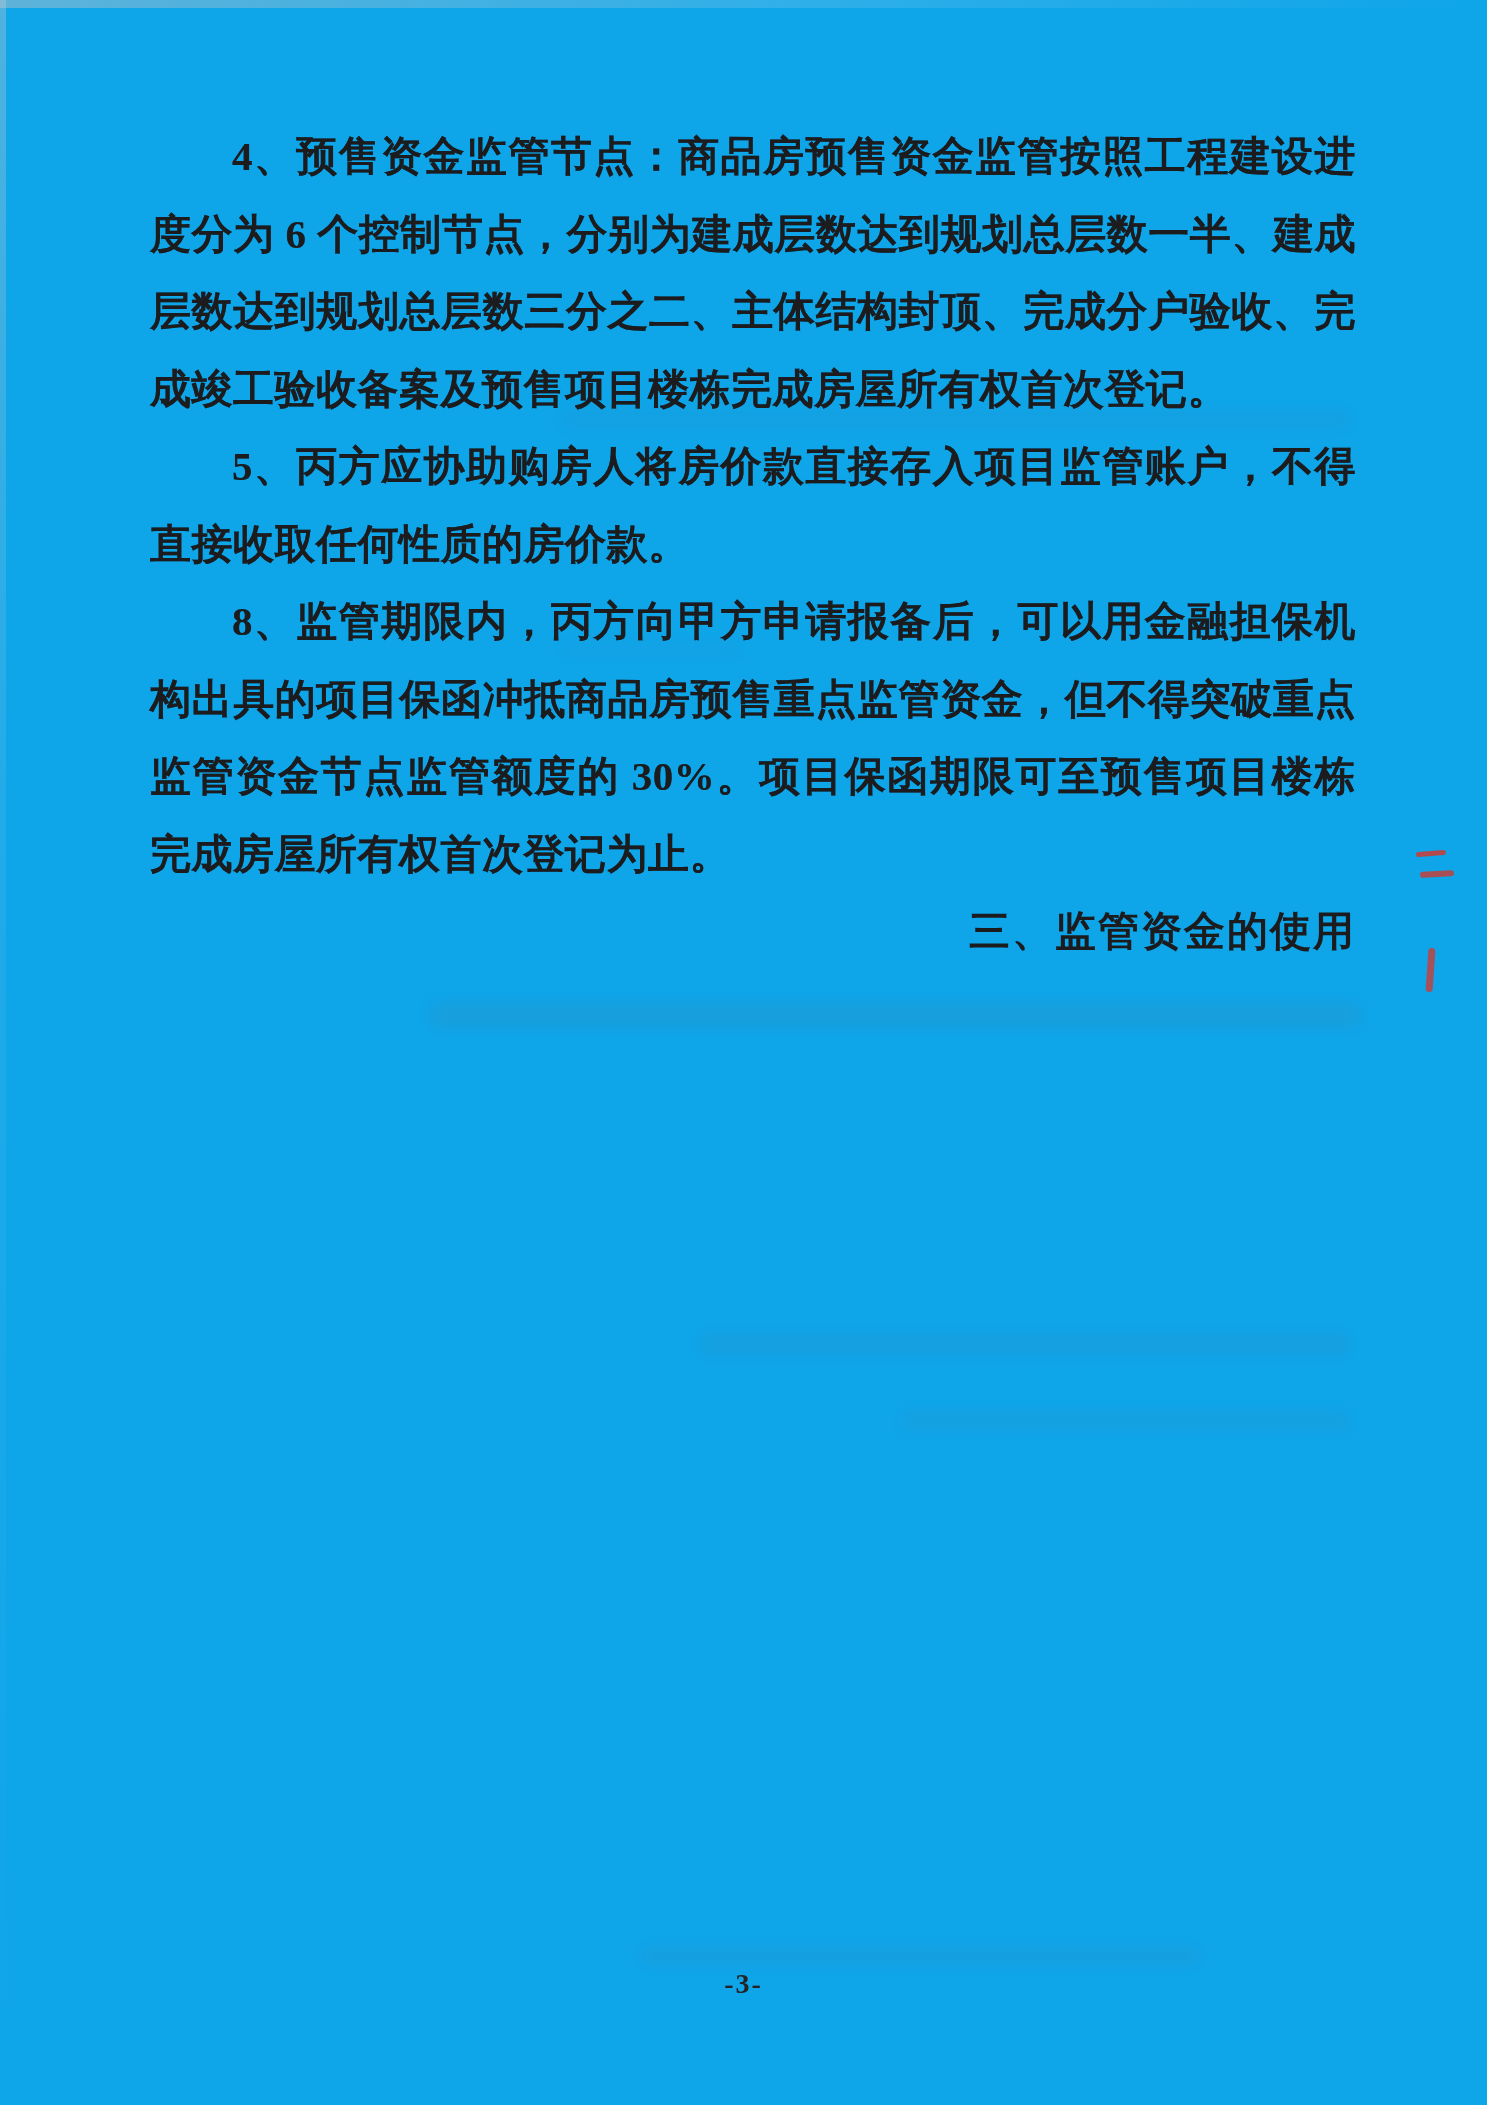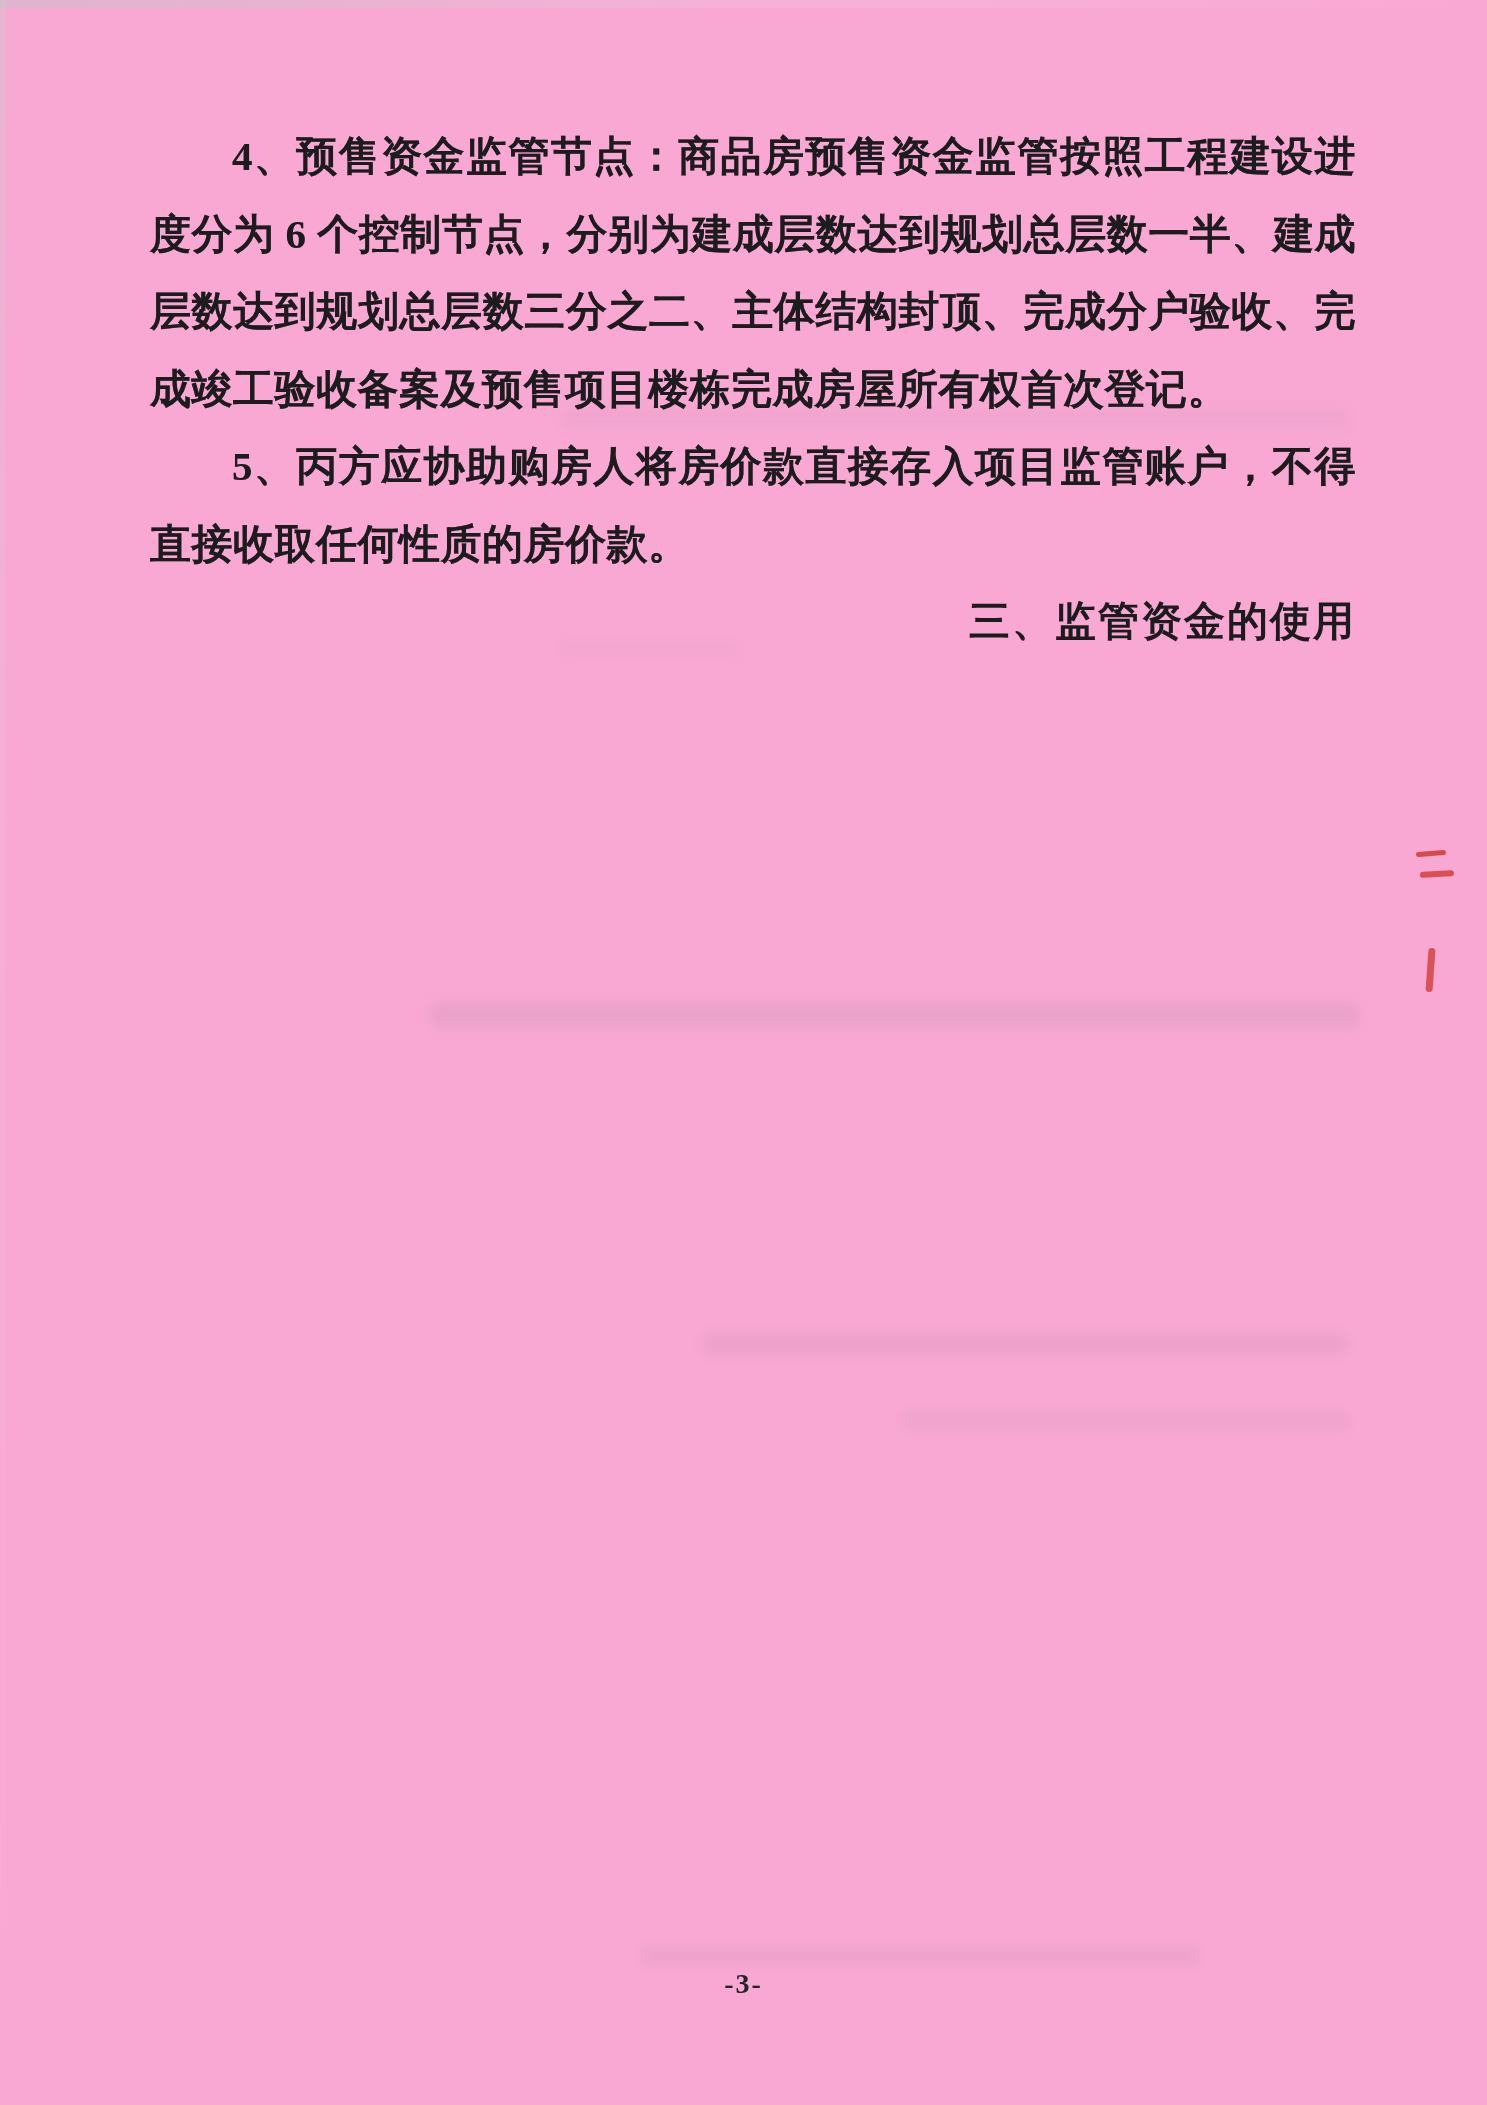"4、预售资金监管节点：商品房预售资金监管按照工程建设进度分为 6" .page { background: #f9a8d4 -> #0ea5e9 }
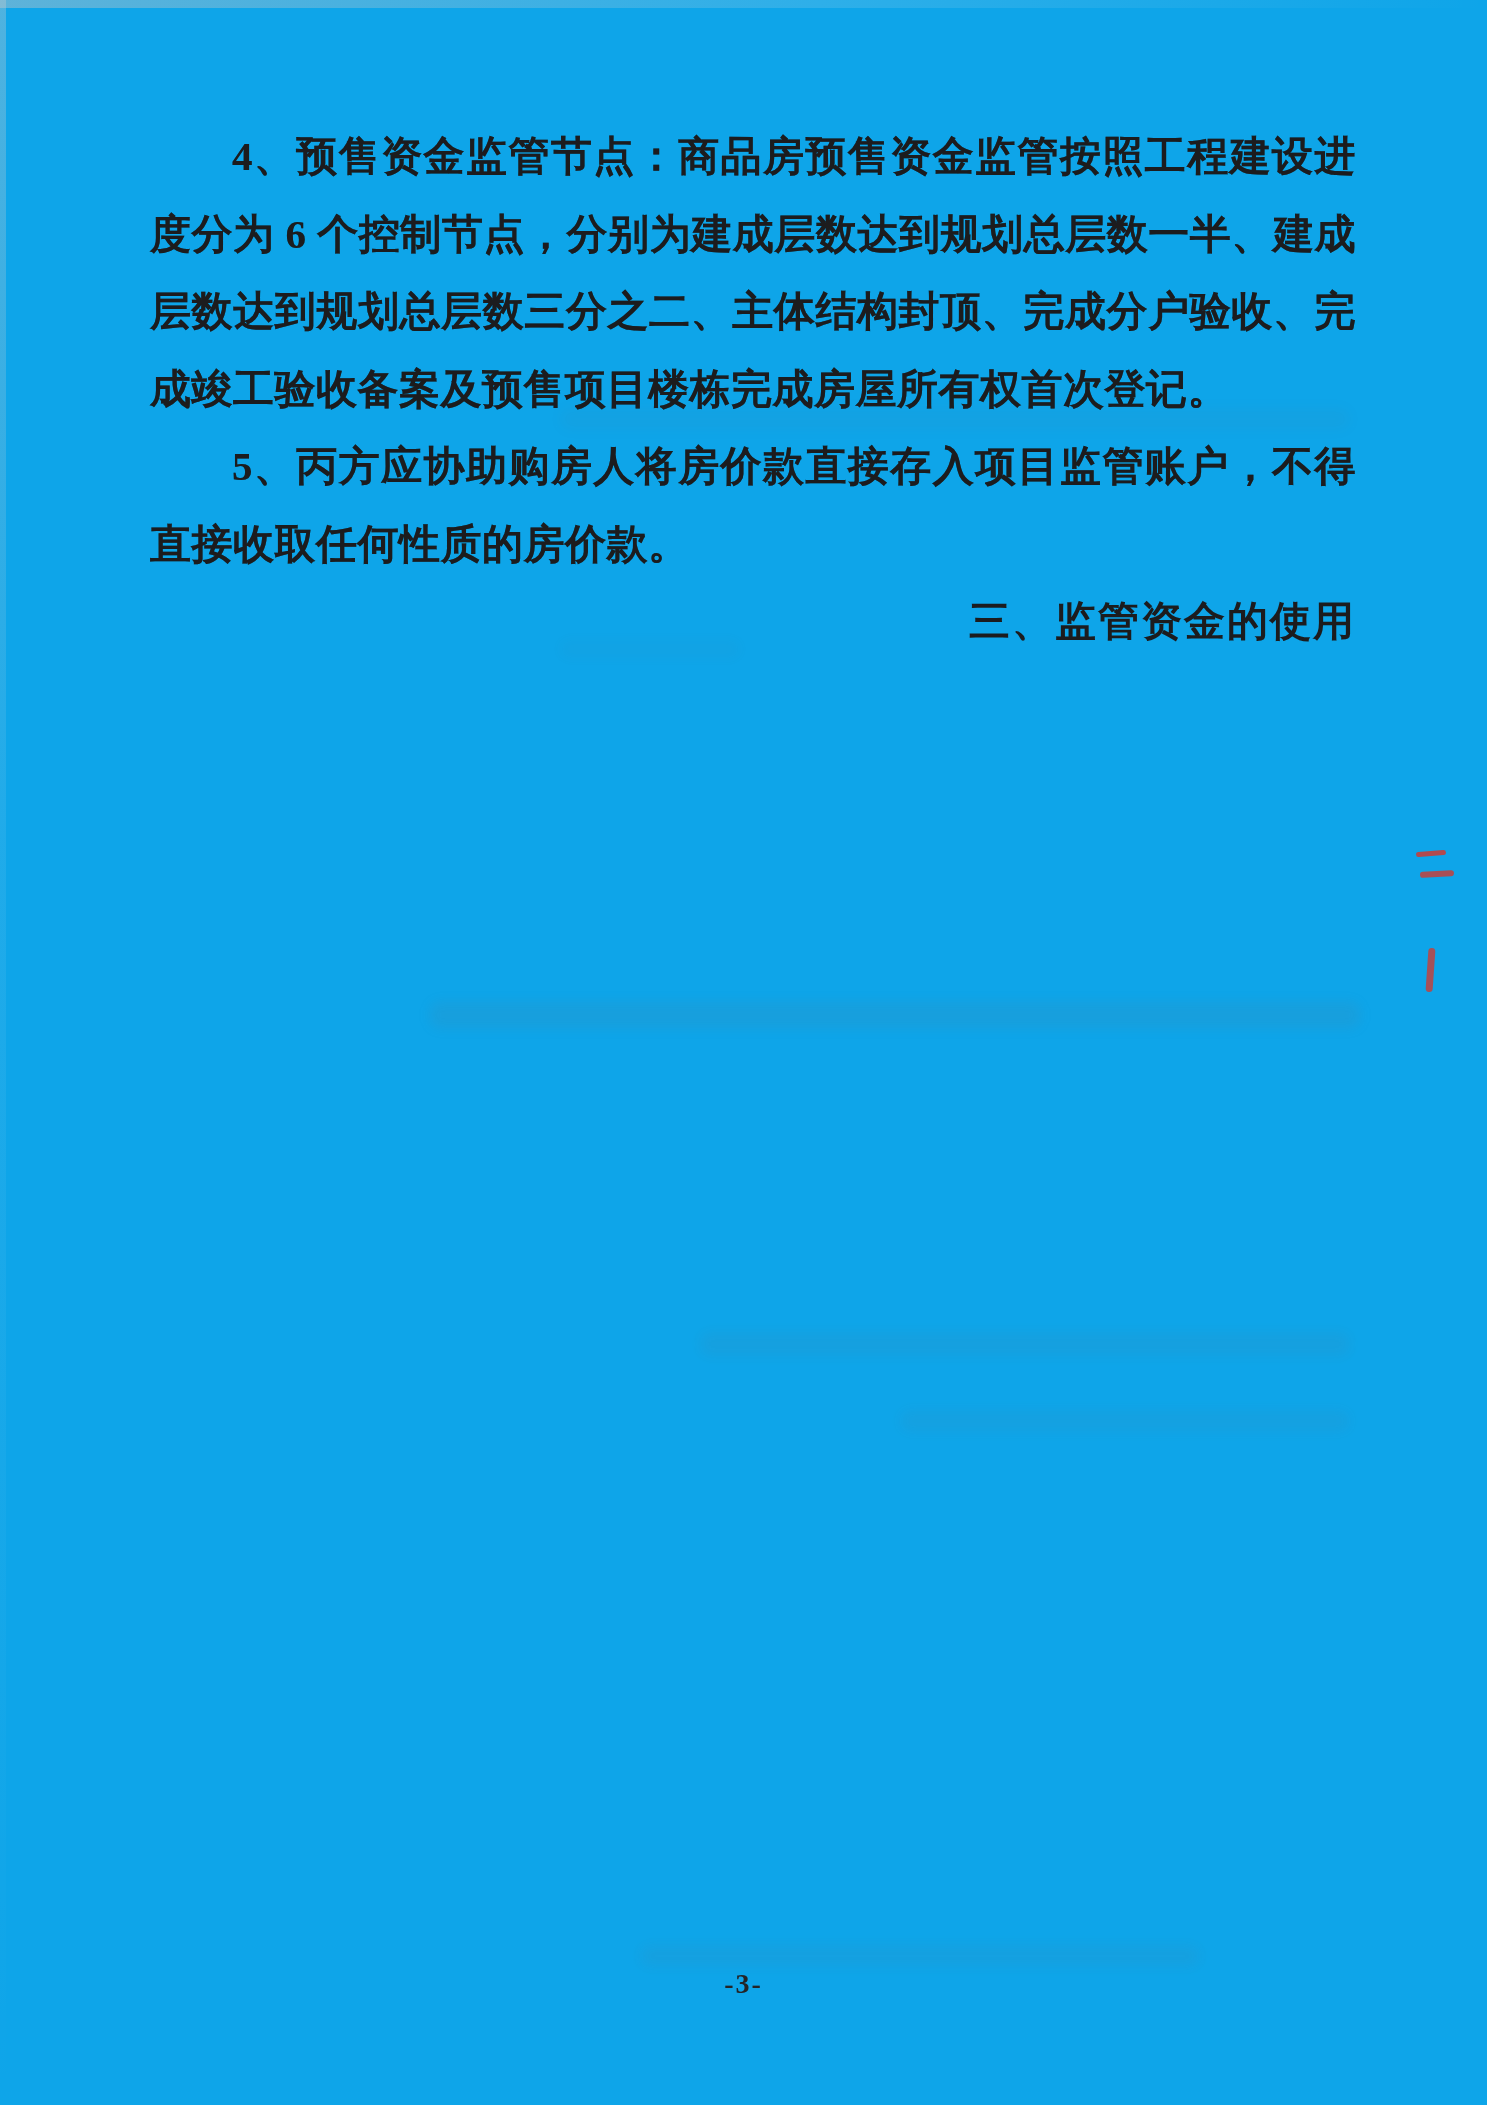"8、监管期限内，丙方向甲方申请报备后，可以用金融担保机构出具的项目保函冲抵商品房" p.para { html: none -> <p>8、监管期限内，丙方向甲方申请报备后，可以用金融担保机构出具的项目保函冲抵商品房预售重点监管资金，但不得突破重点监管资金节点监管额度的 30%。项目保函期限可至预售项目楼栋完成房屋所有权首次登记为止。</p> }
